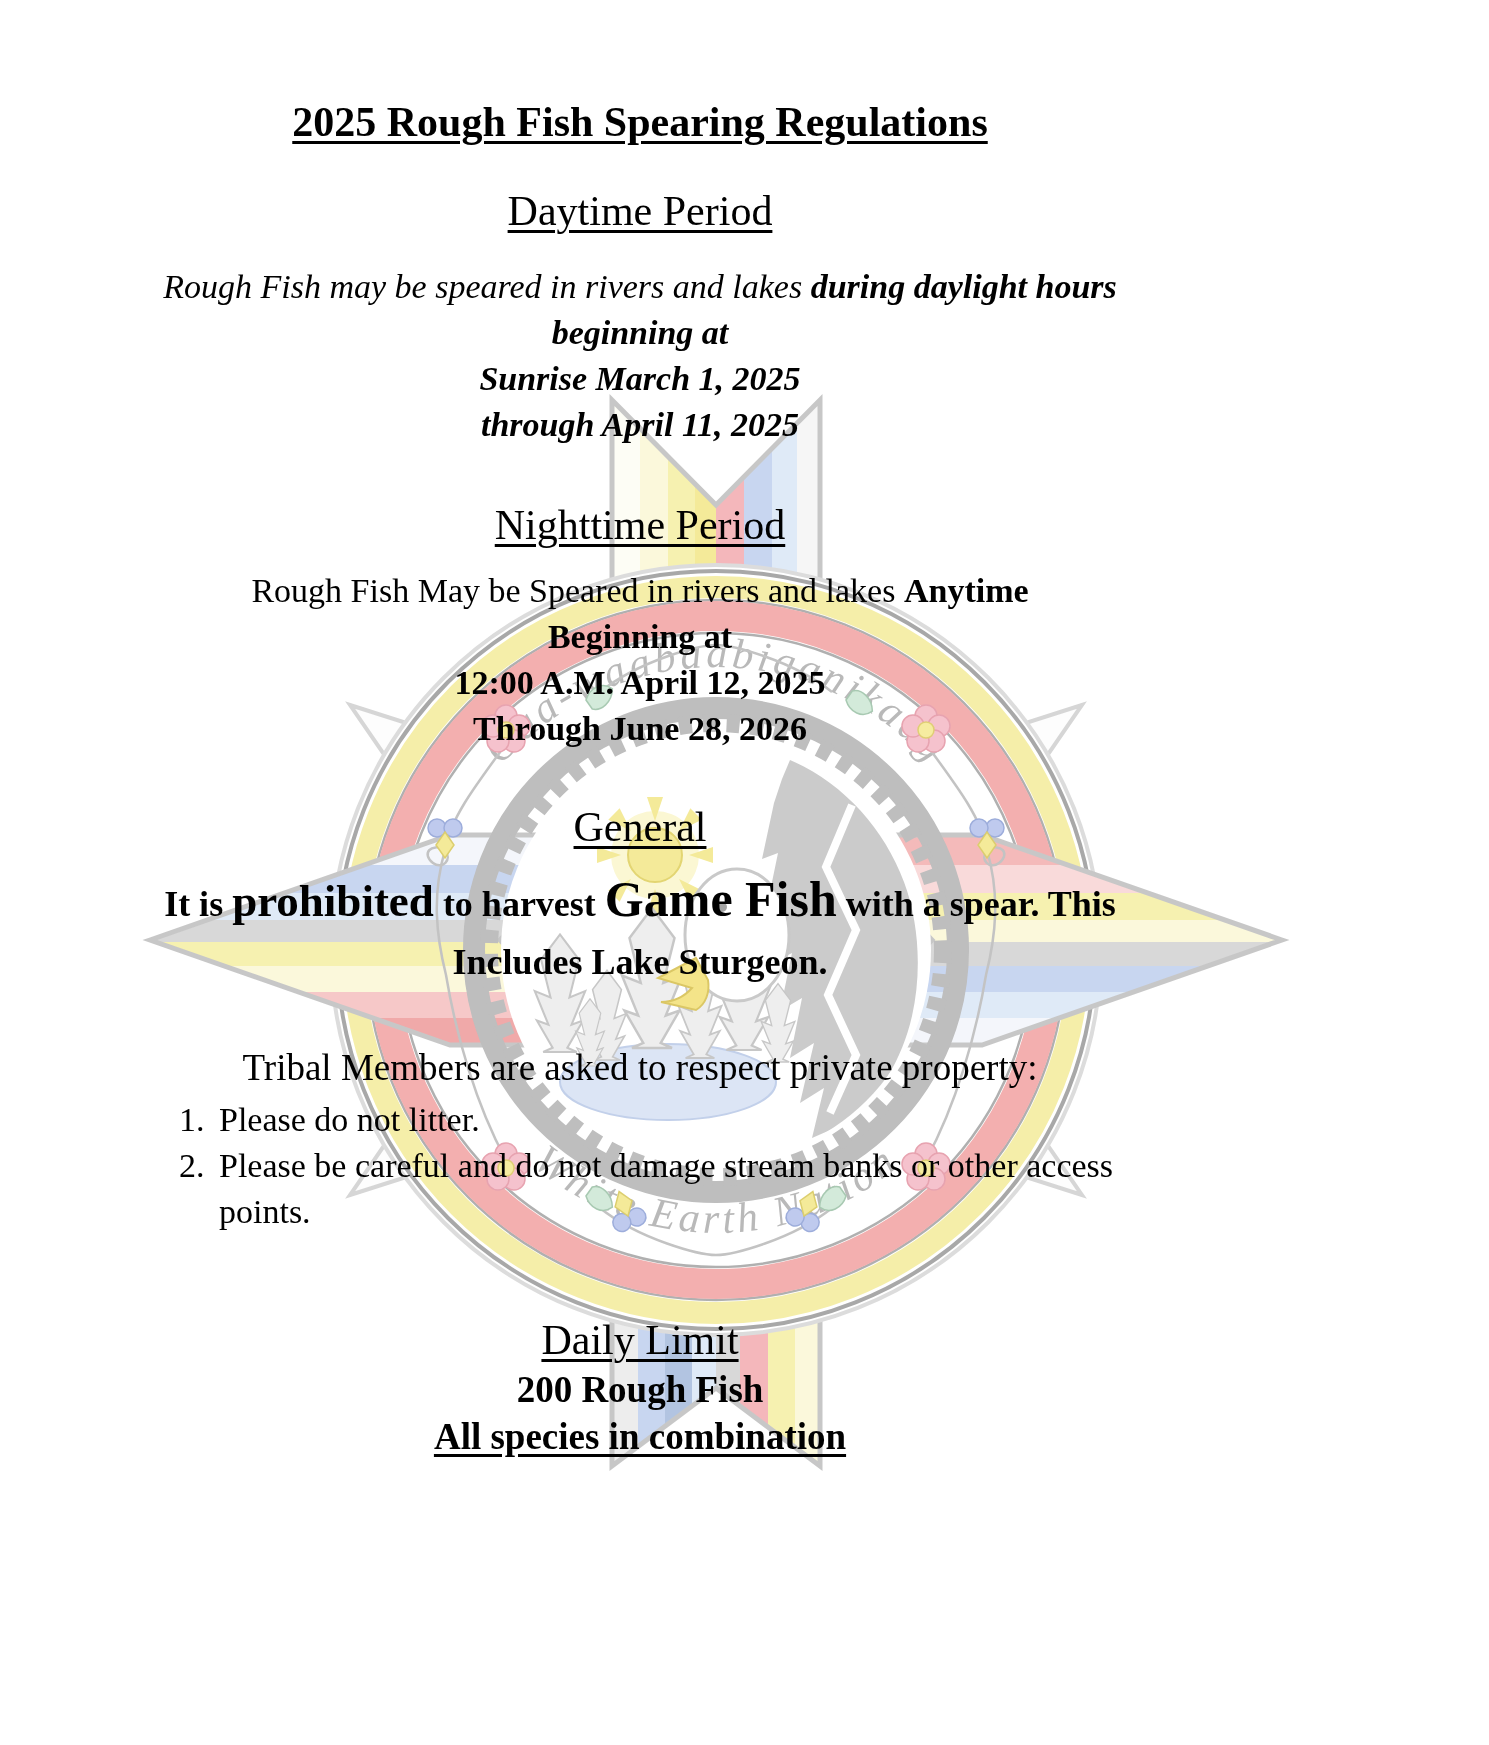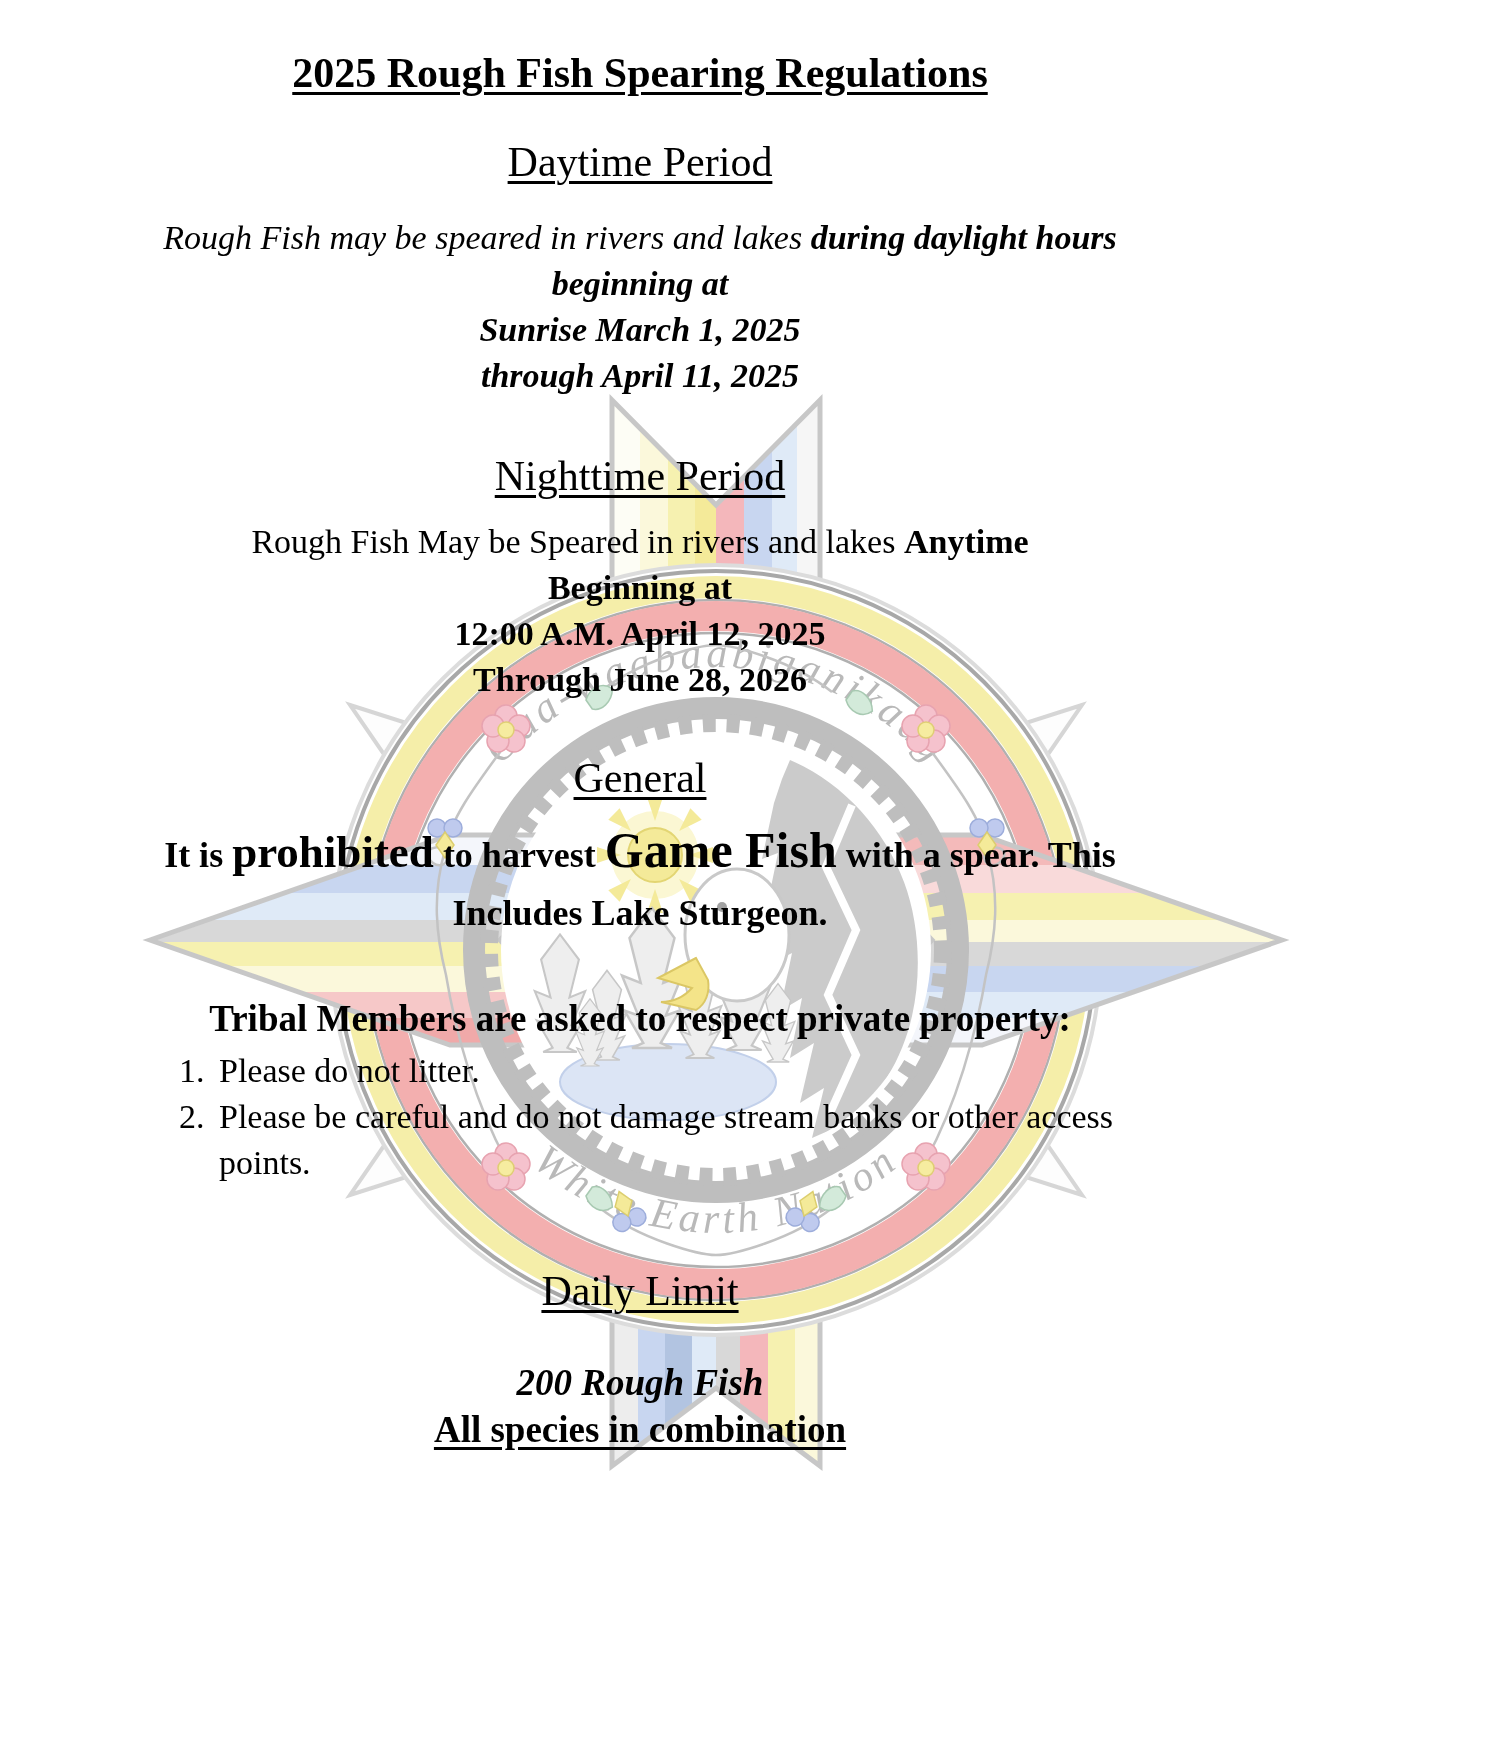"2025 Rough Fish Spearing Regulations" .doc { padding-top: 47px -> 80px; top: 0 -> 16px }
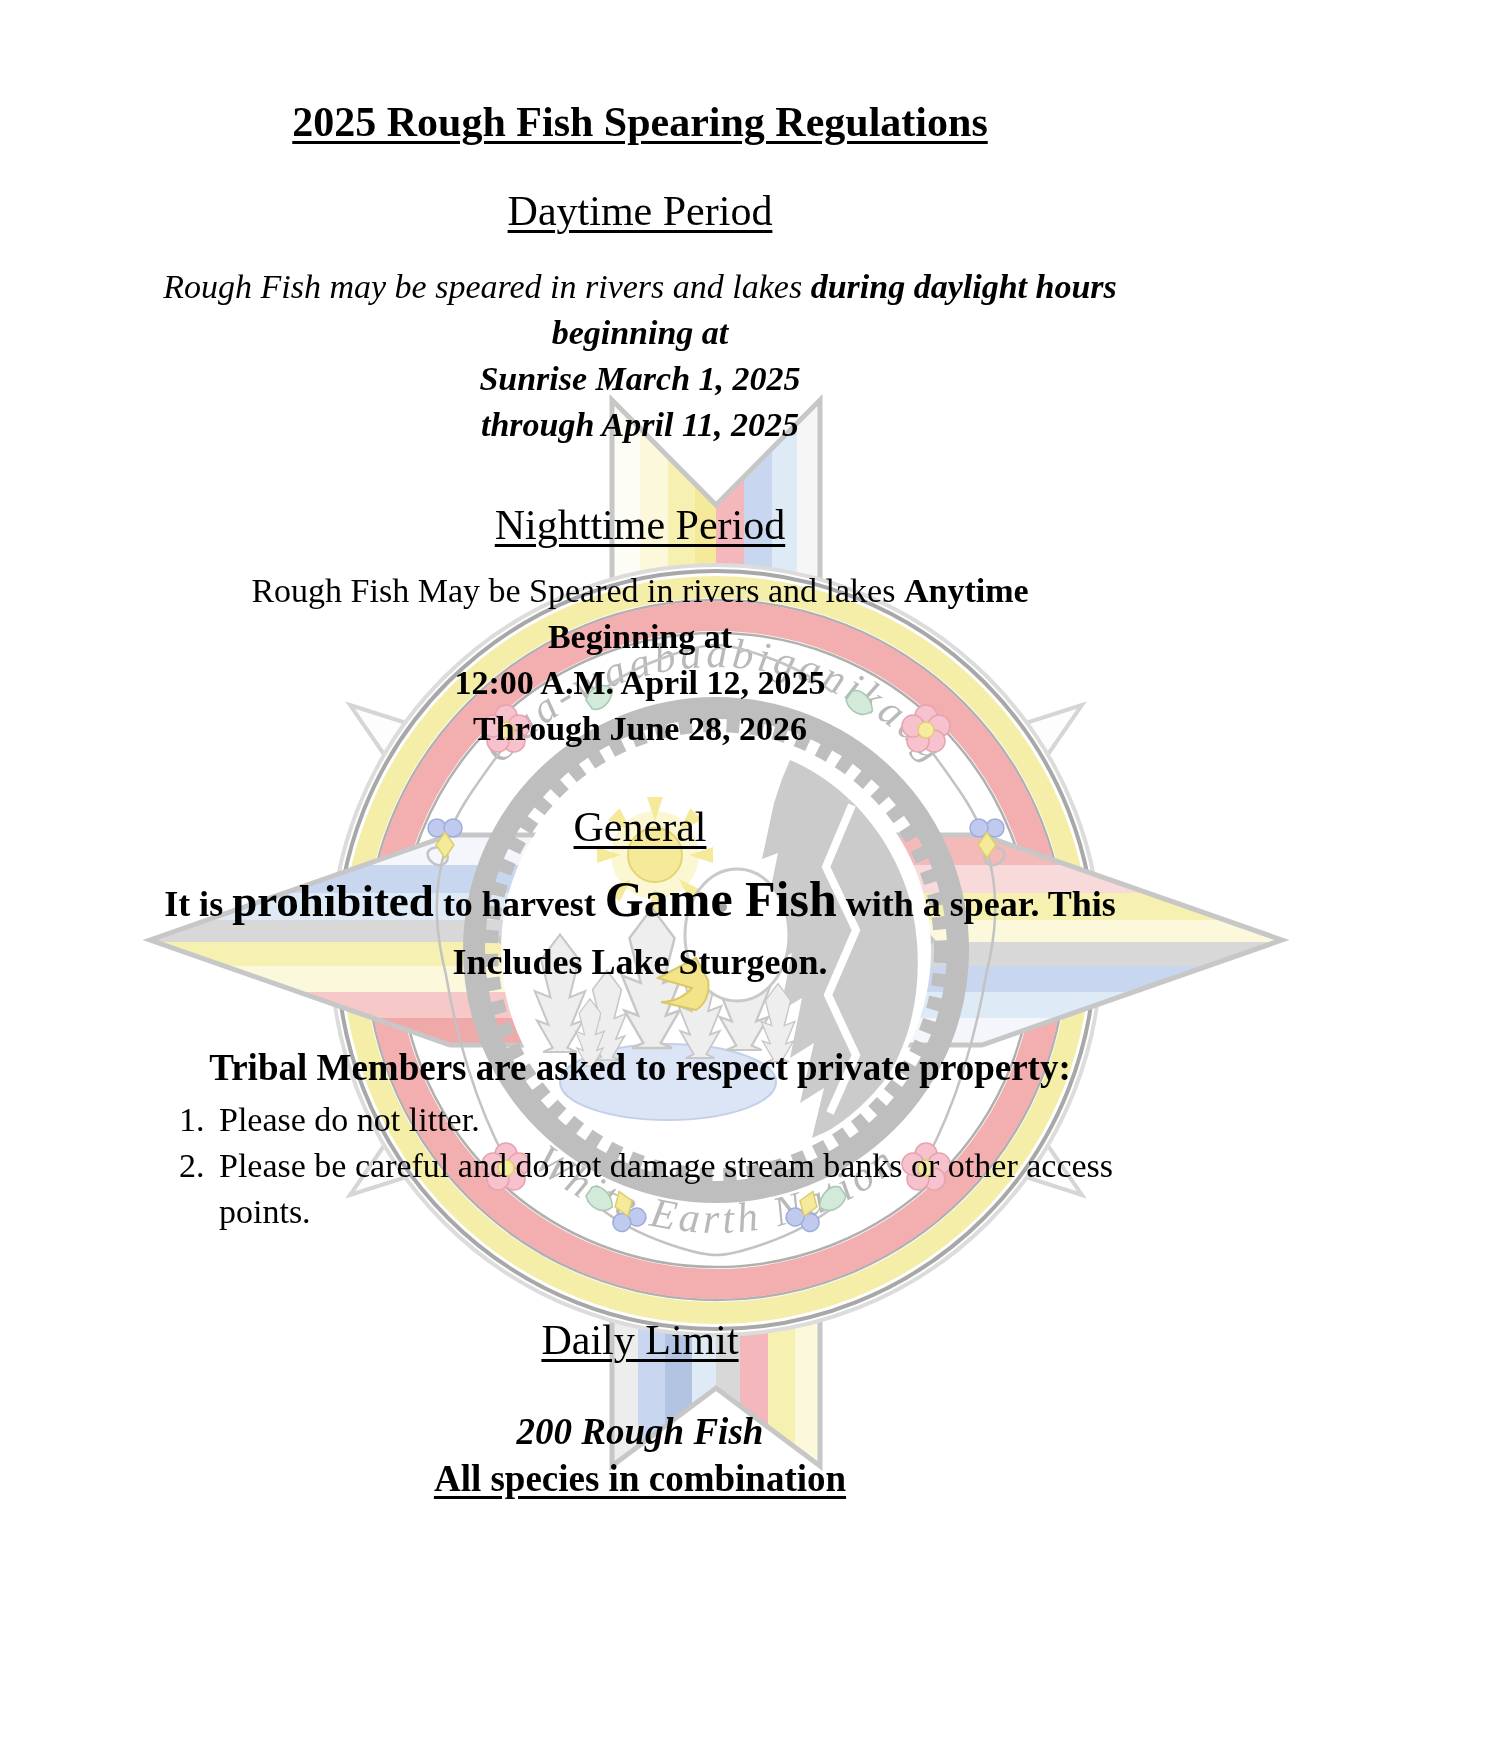"Tribal Members are asked to" .respect { font-weight: bold -> normal }
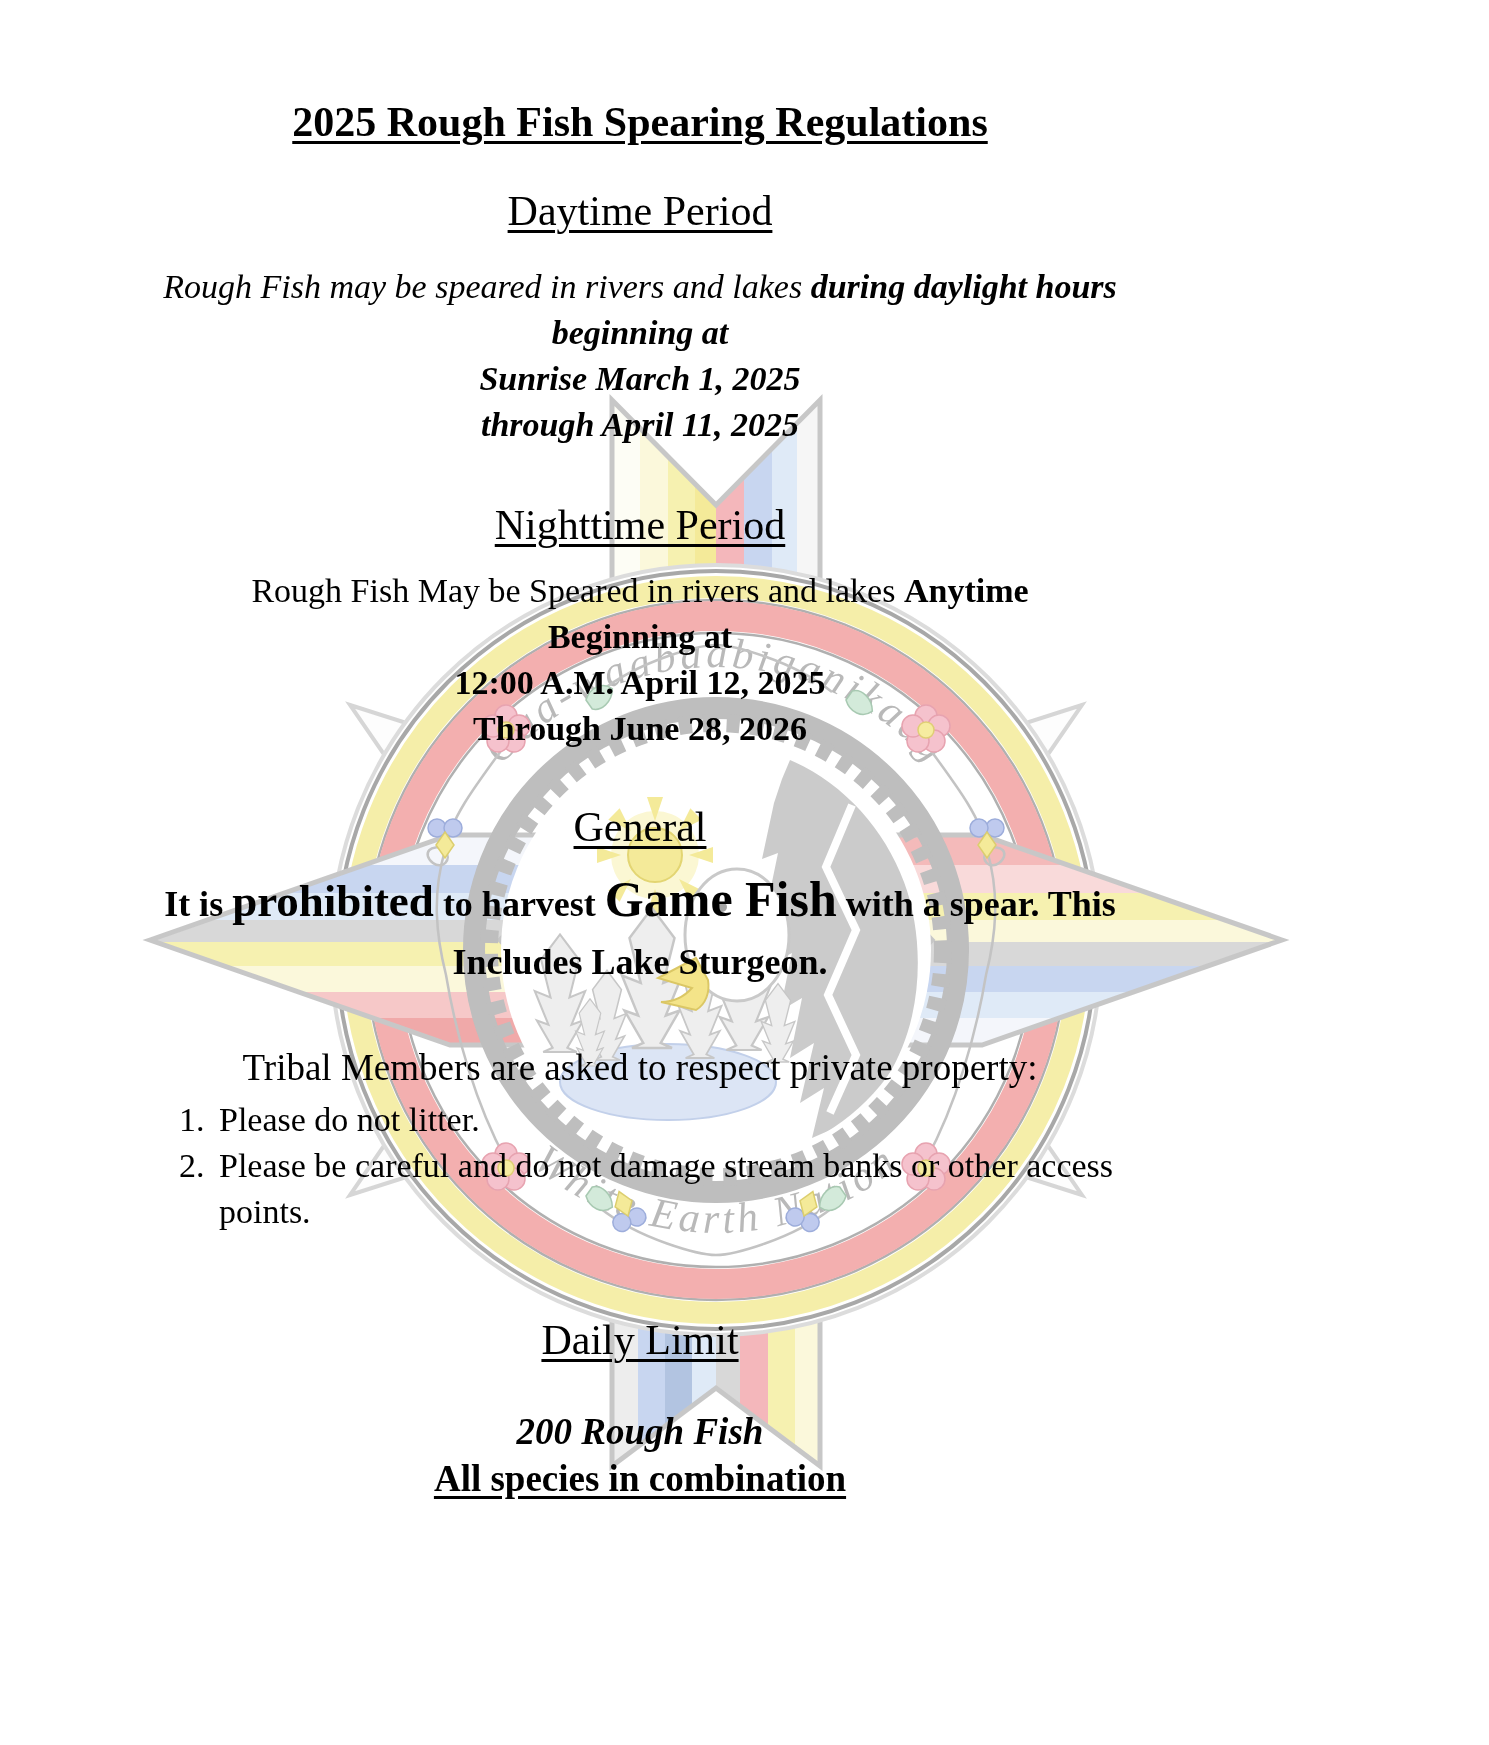"200 Rough Fish" .daily-amount { font-style: italic -> none; margin-top: 42px -> none }
